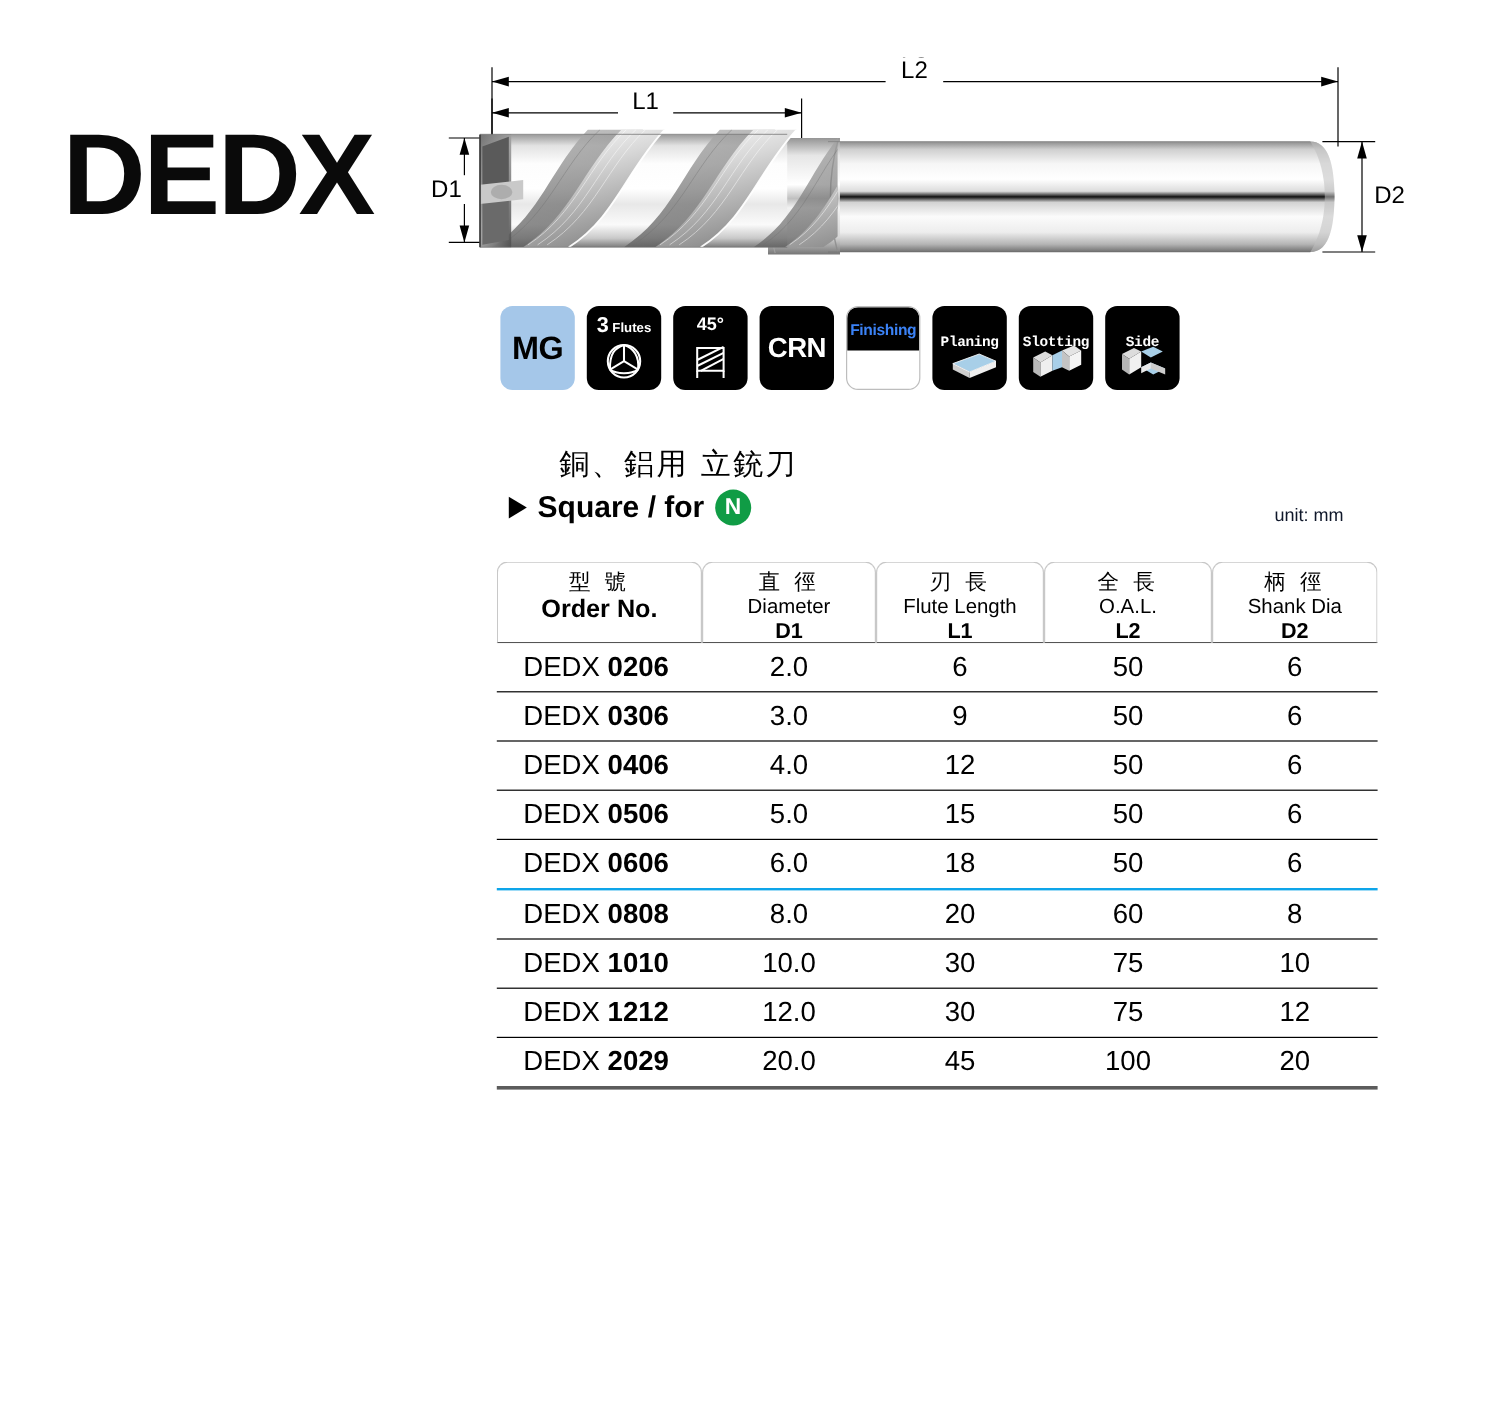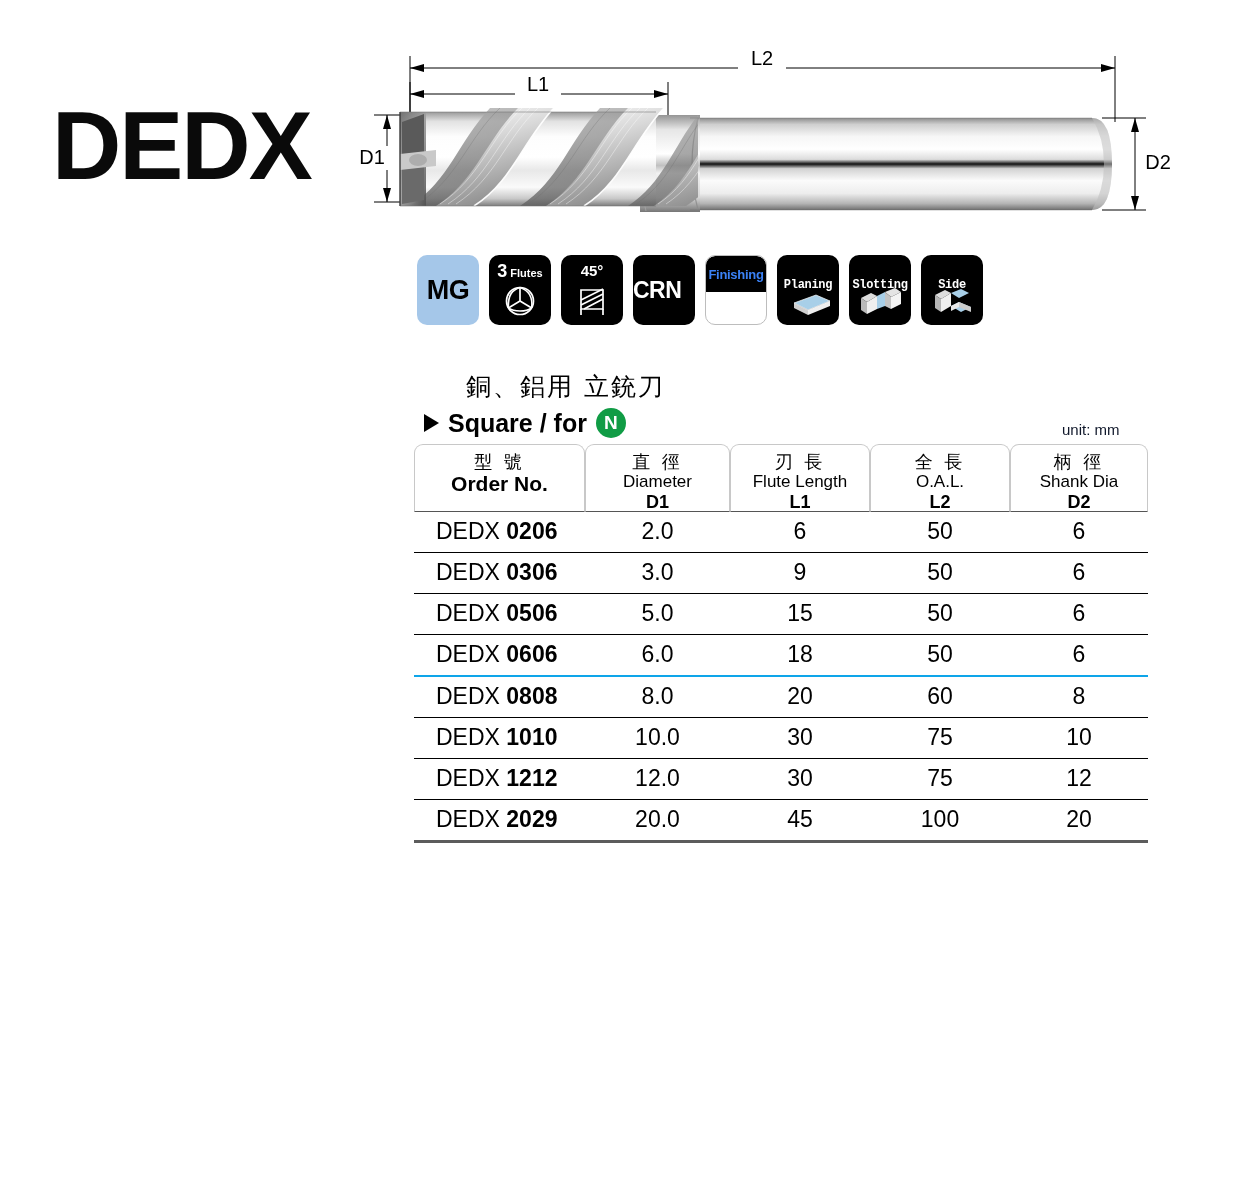"CRN" .badge .crn-text { text-align: left -> center }
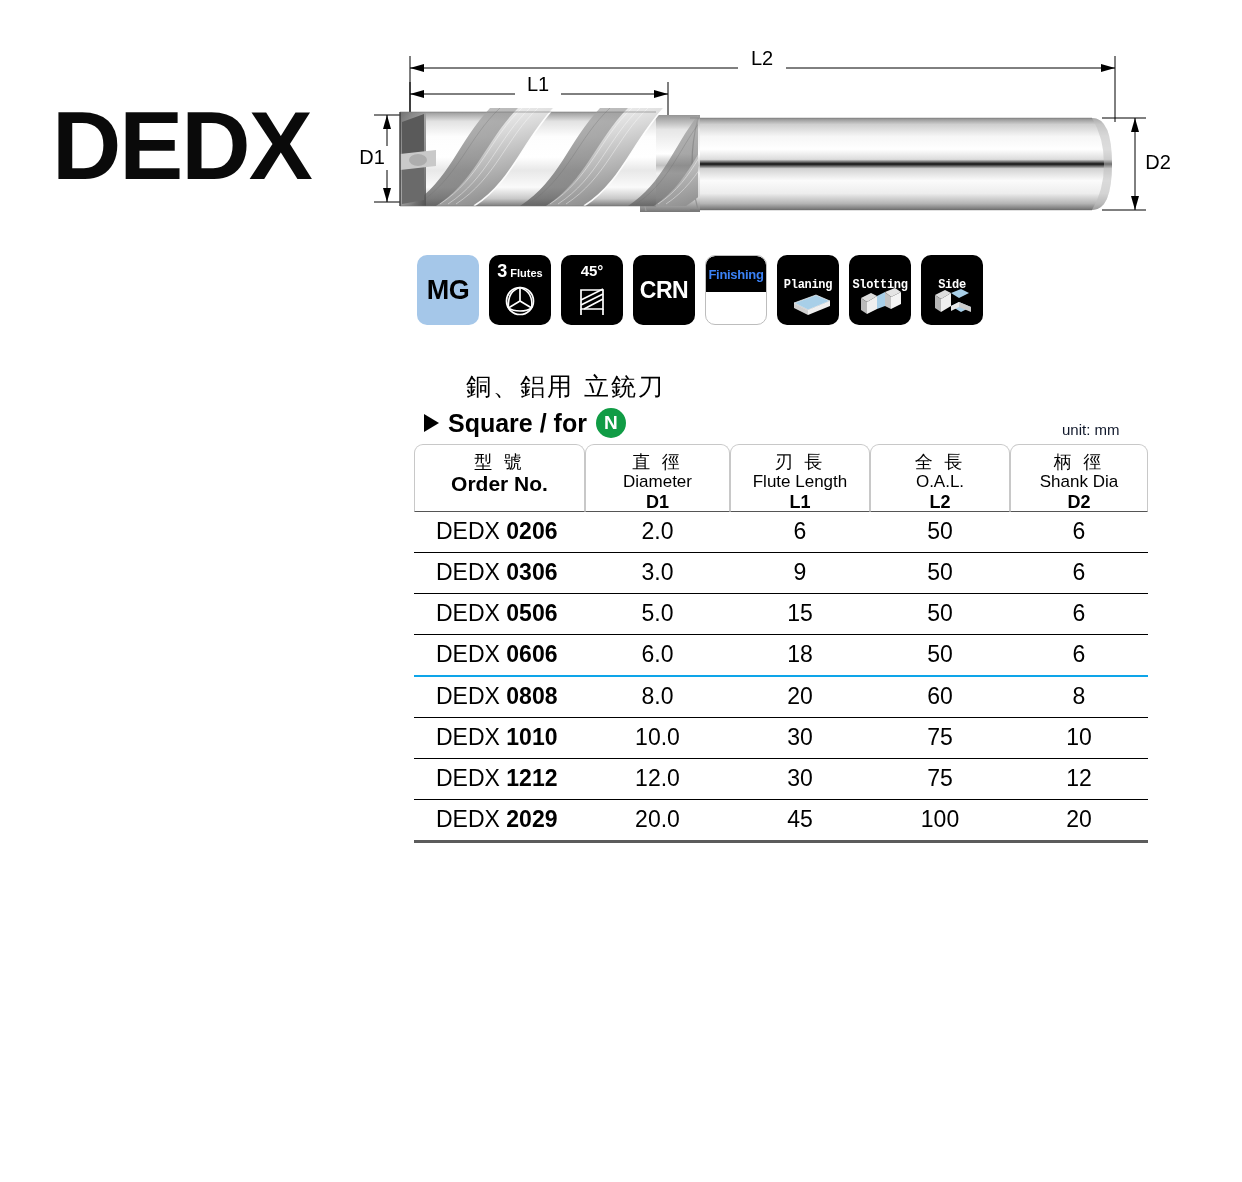"型 號" #spec-table { top: 444px -> 468px }
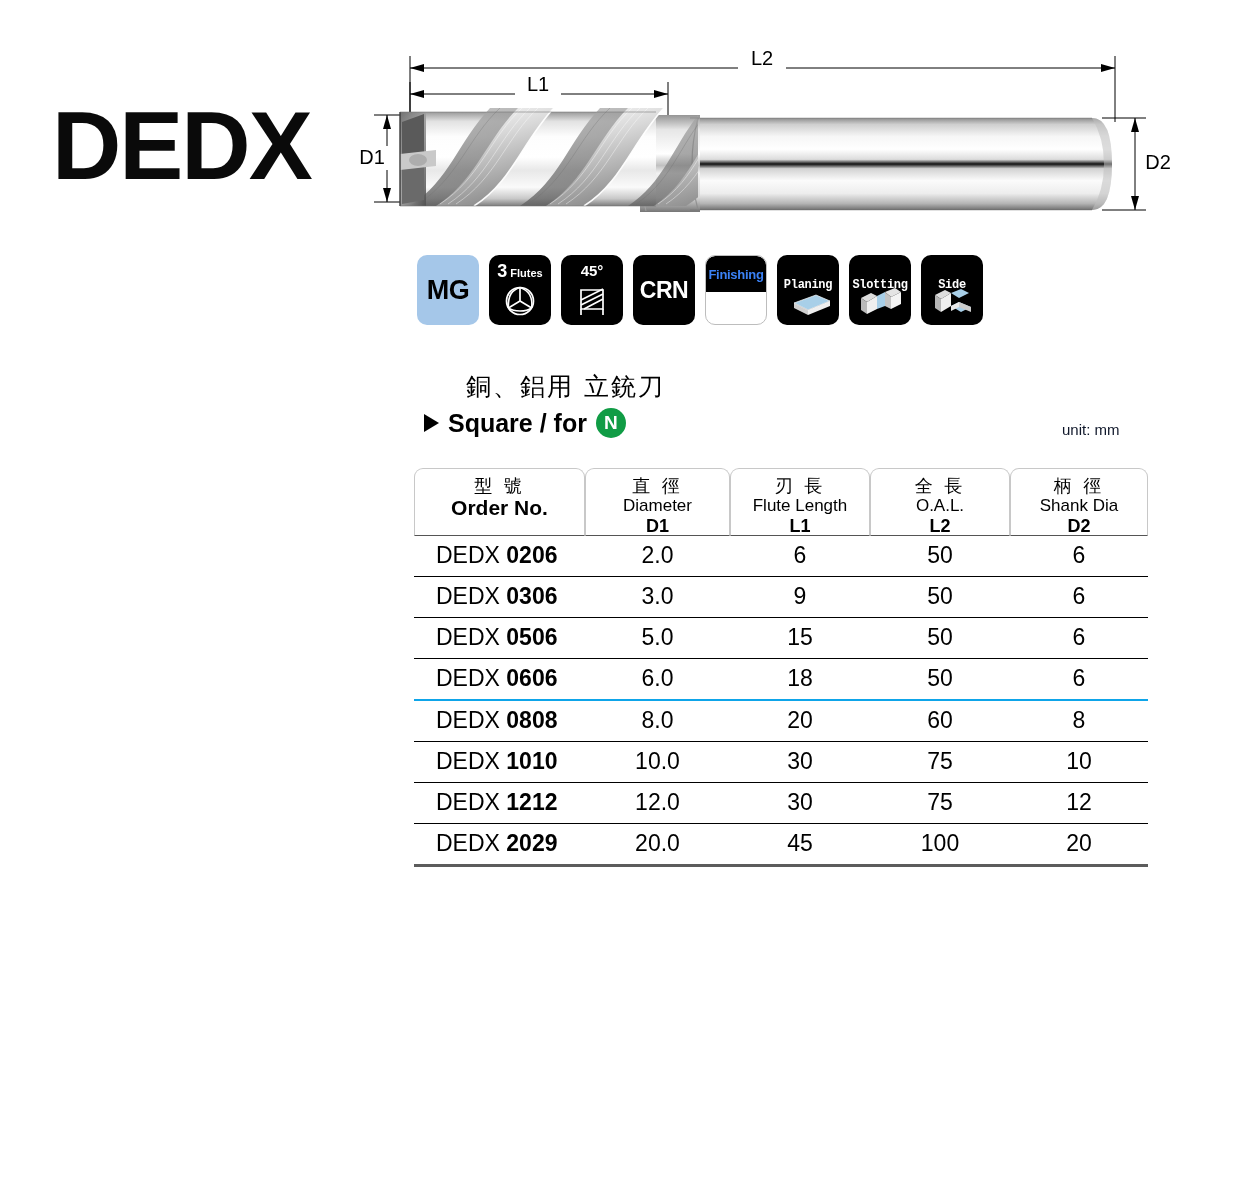"DEDX 0406" tr { html: none -> <tr> <td><span>DEDX </span><span>0406</span></td> <td>4.0</td> <td>12</td> <td>50</td> <td>6</td> </tr> }
